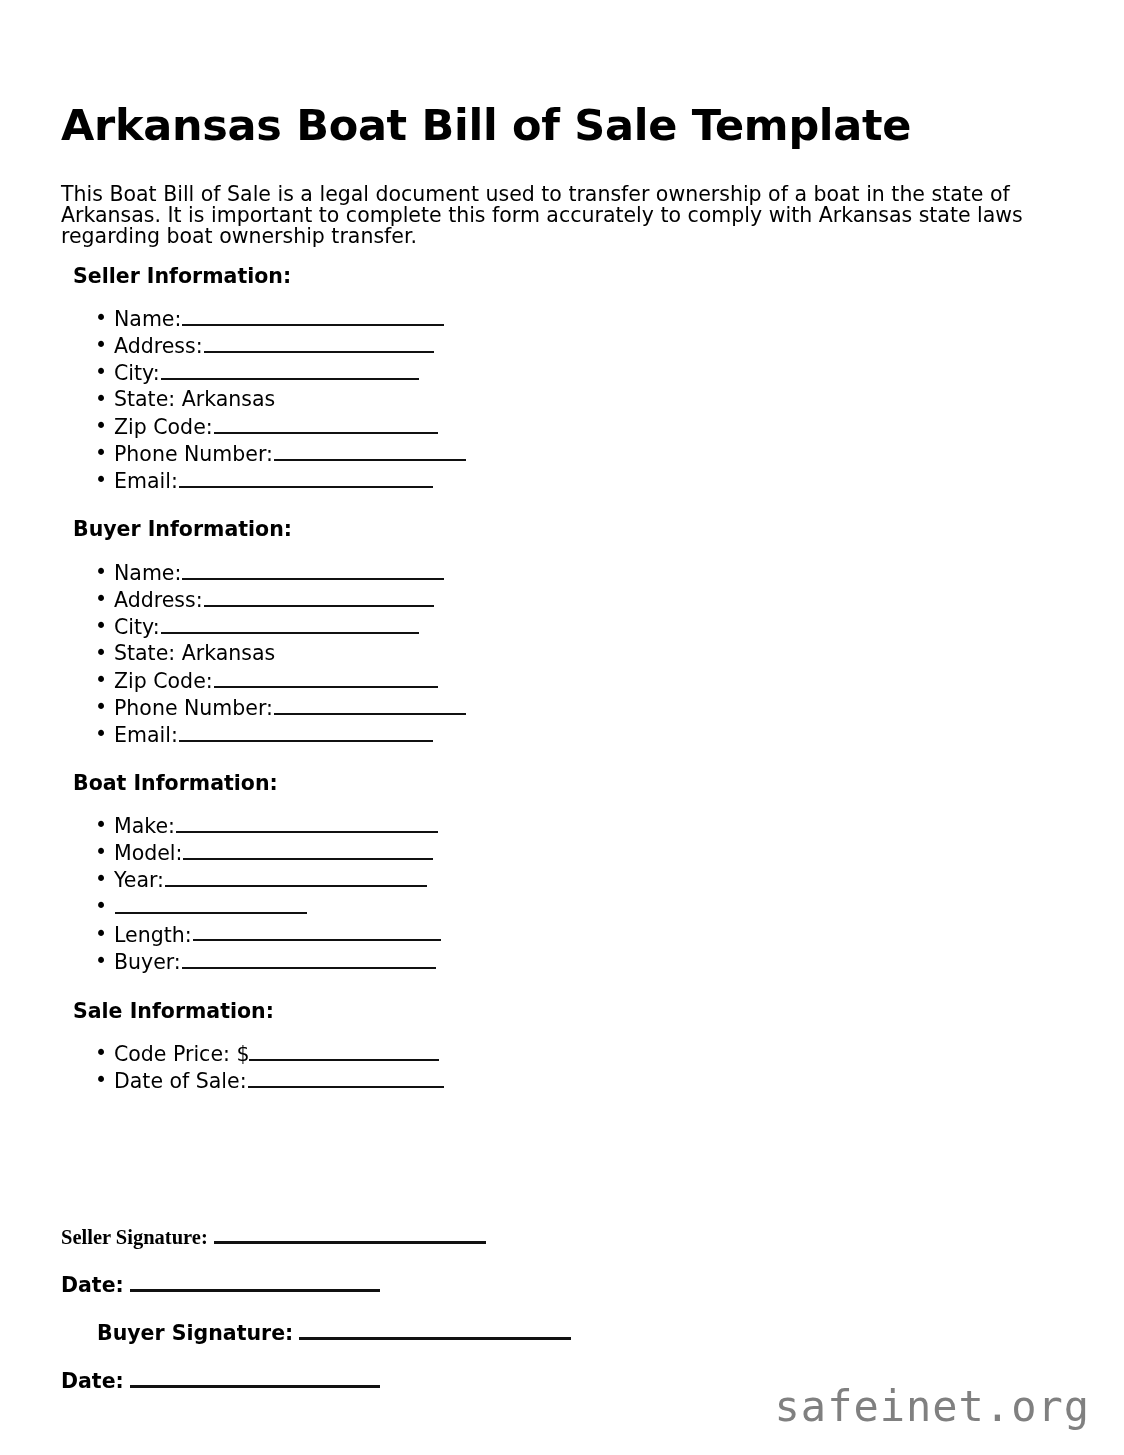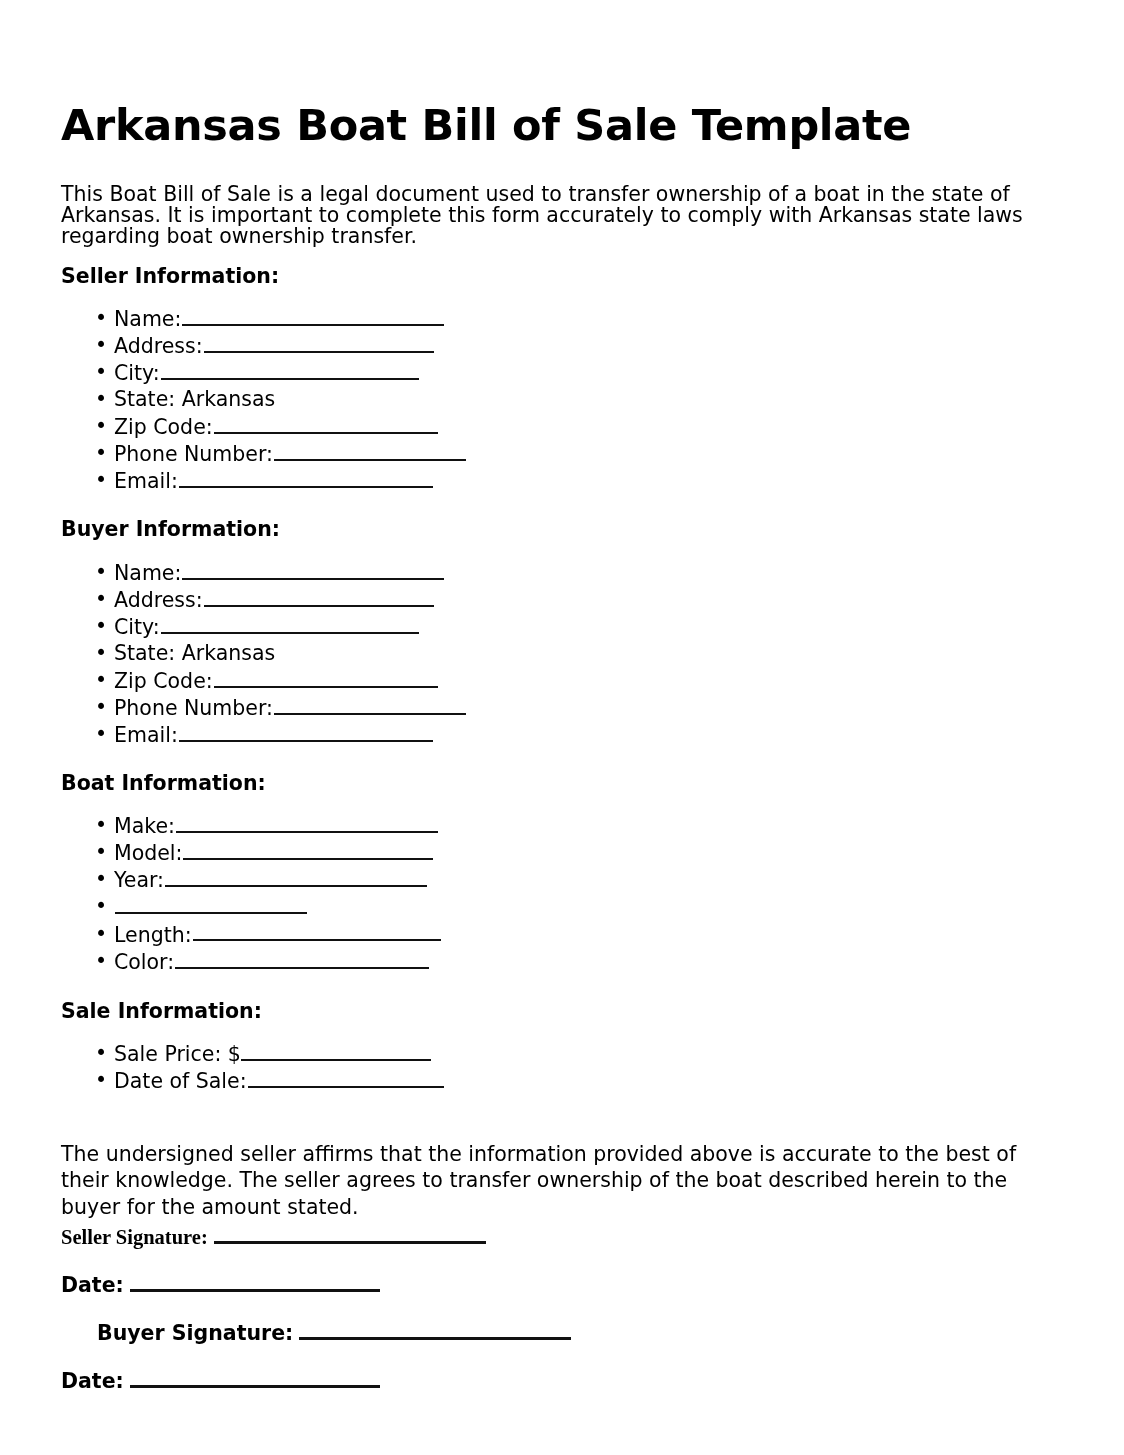"Seller Information:" .section-heading { left: 61px -> 73px }
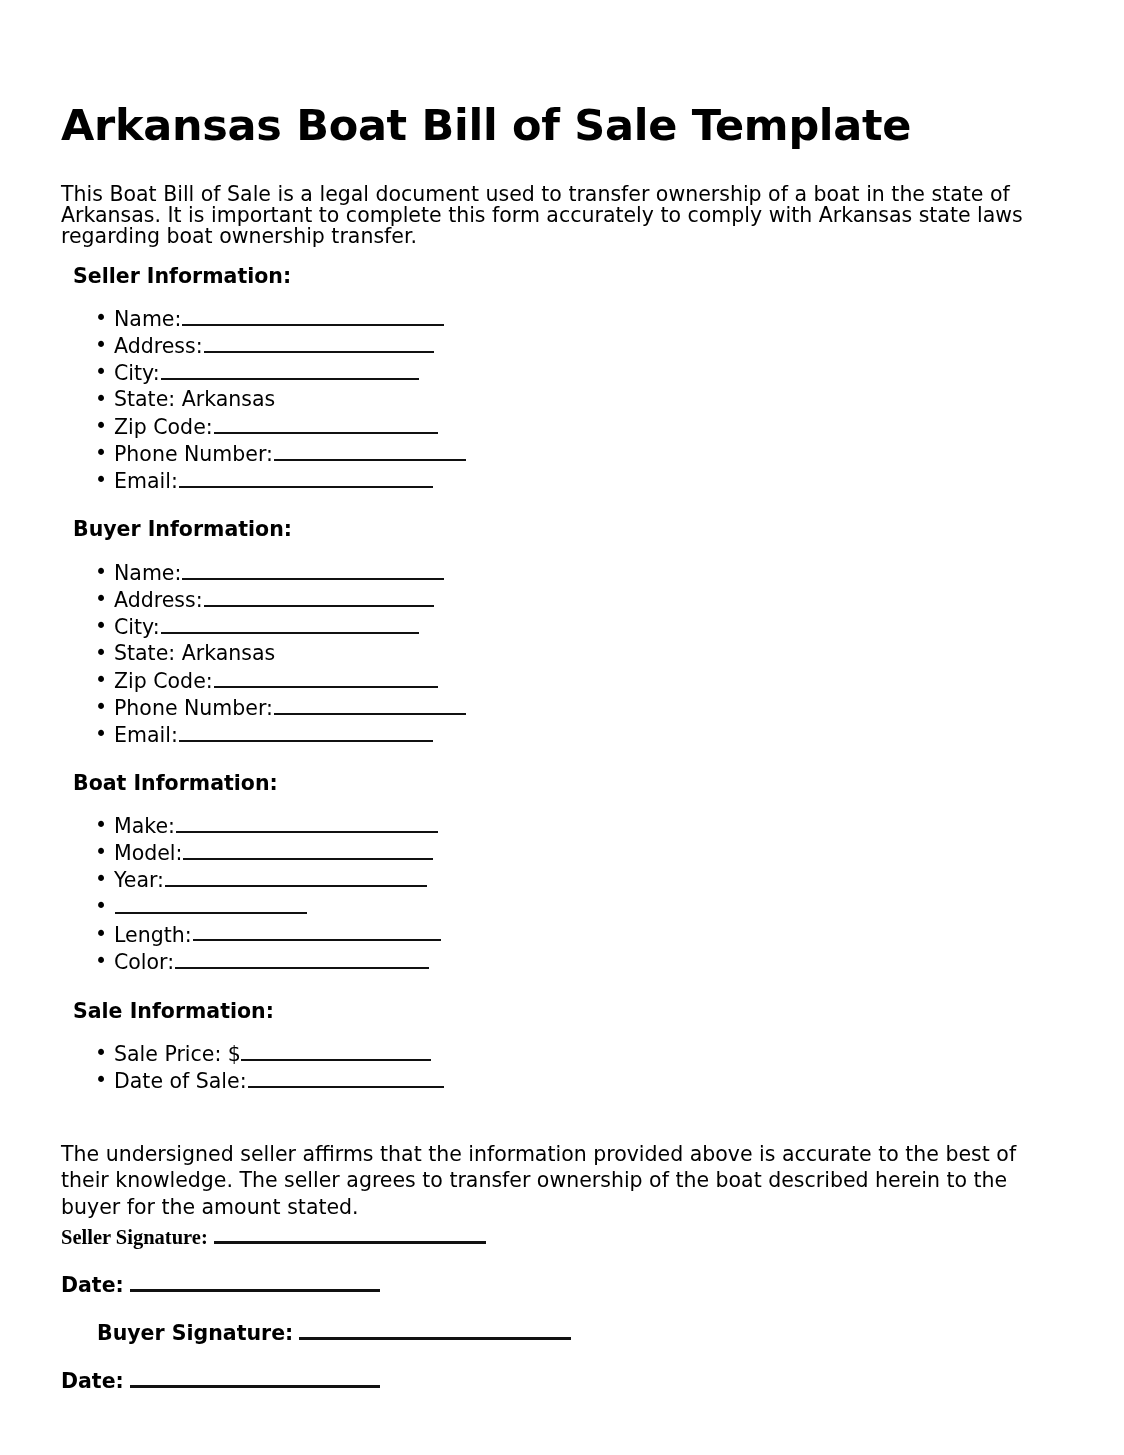"Color:" span { text: Color -> Buyer }
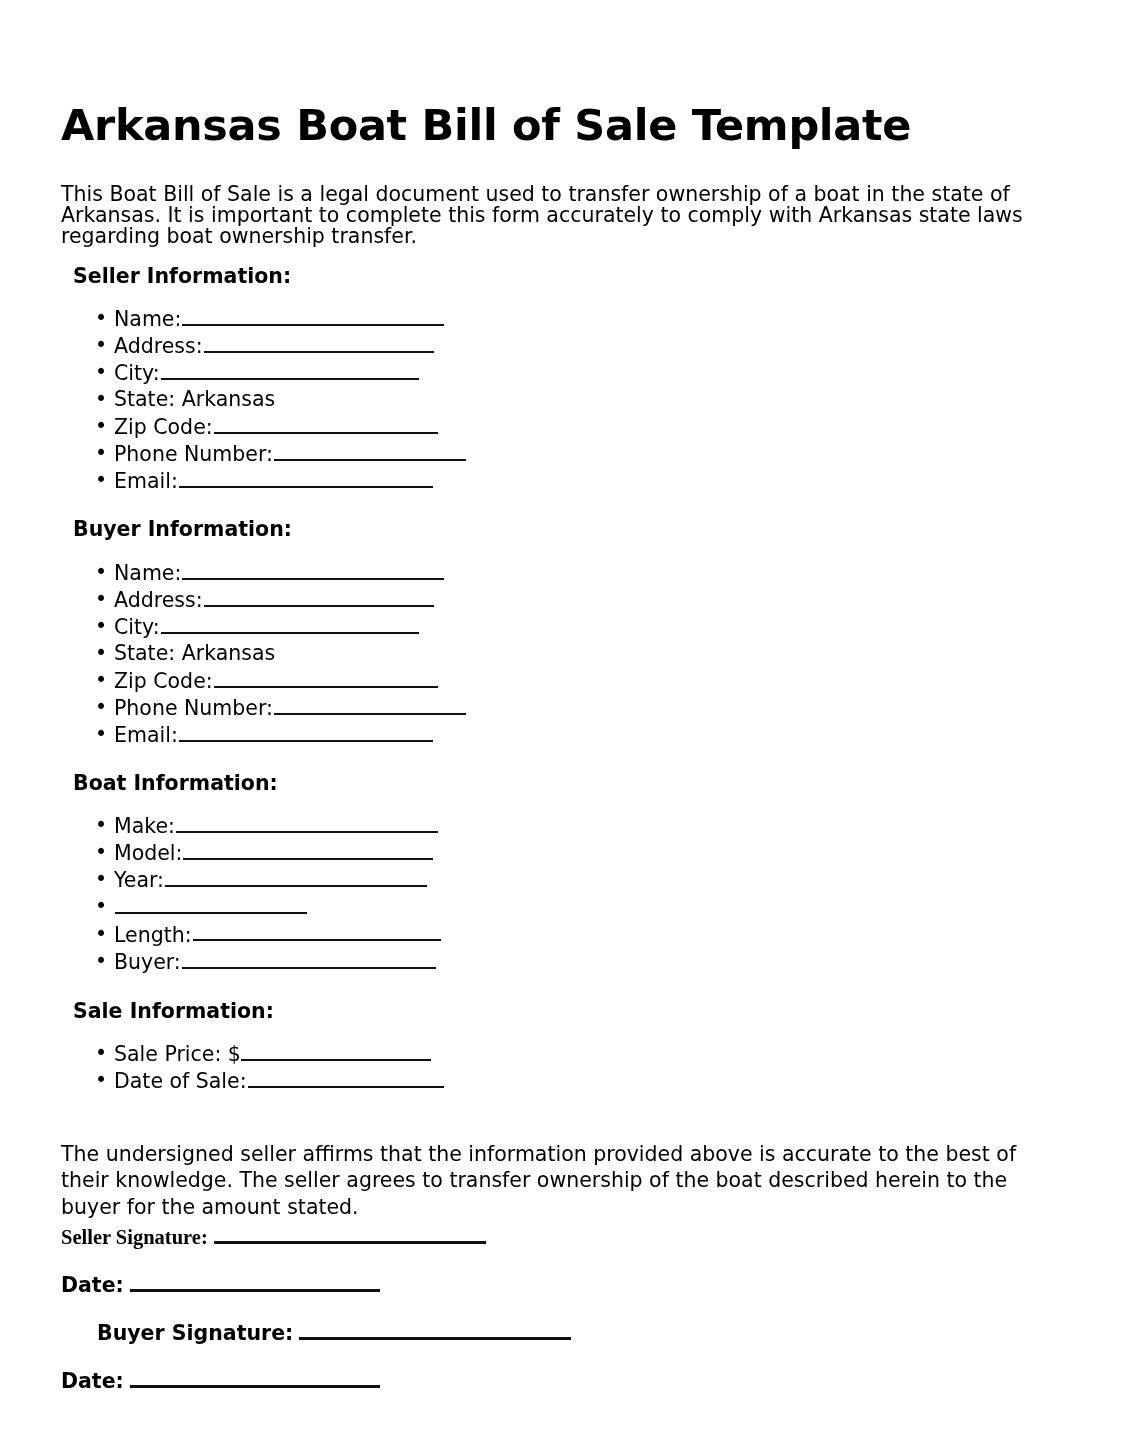"Sale Price: $" span { text: Sale -> Code }
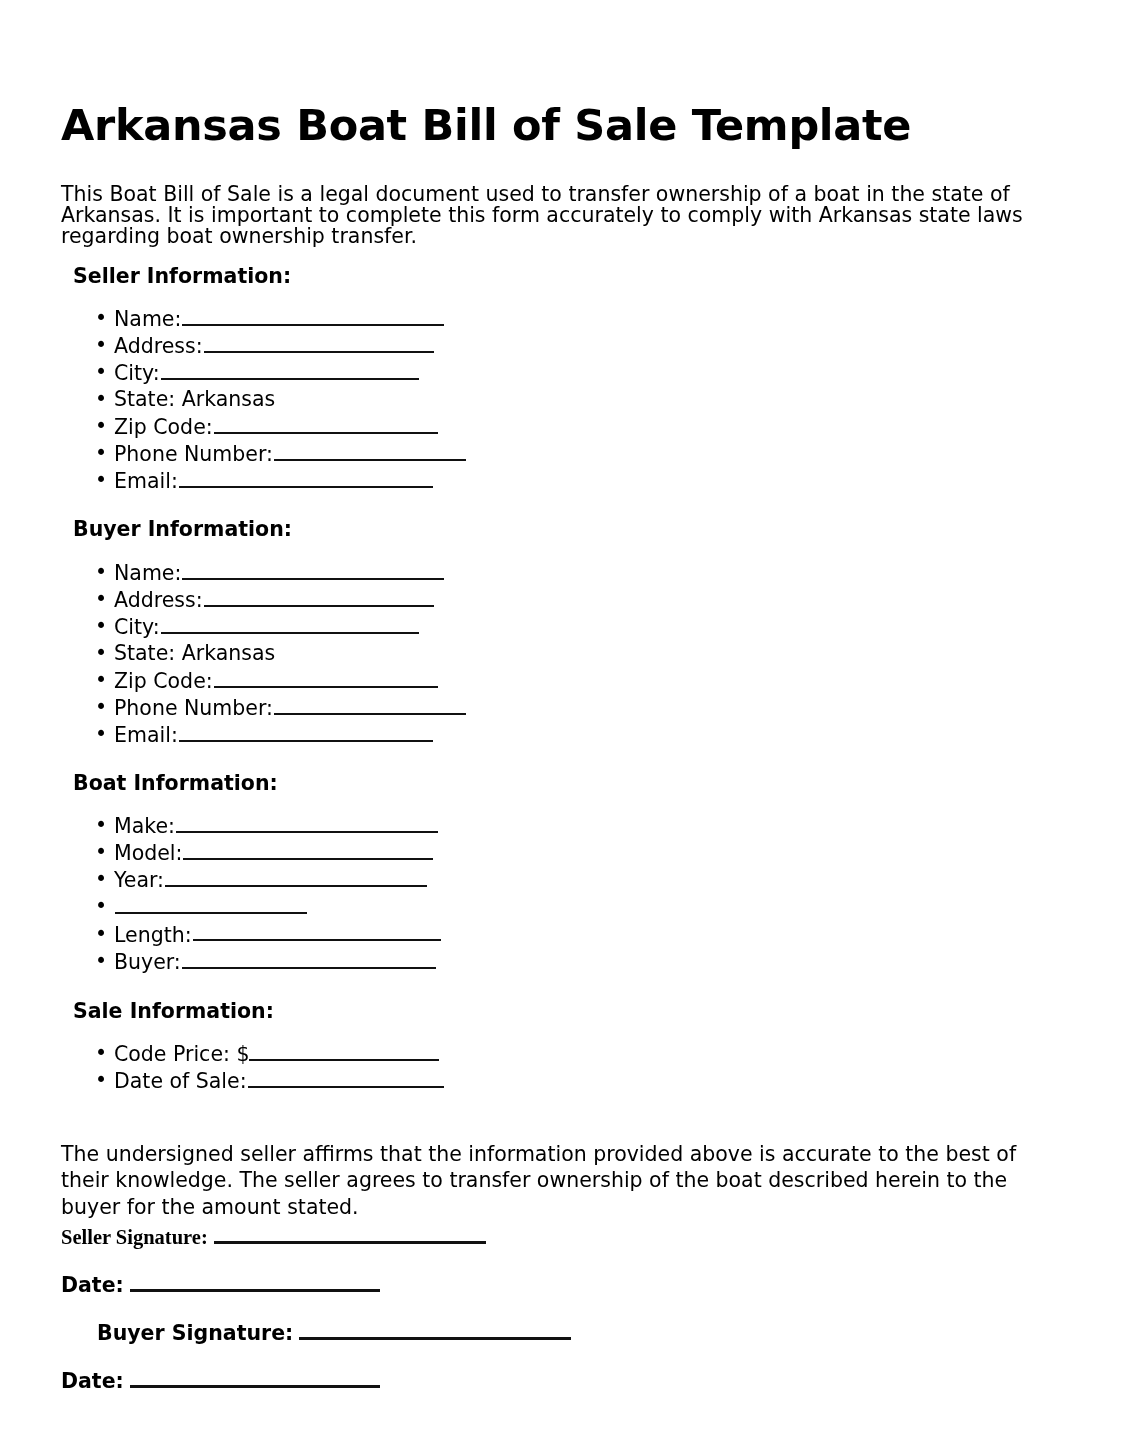"The undersigned seller affirms that" p.affirm { html: <p>The undersigned seller affirms that the information provided above is accurate to the best of their knowledge. The seller agrees to transfer ownership of the boat described herein to the buyer for the amount stated.</p> -> none }
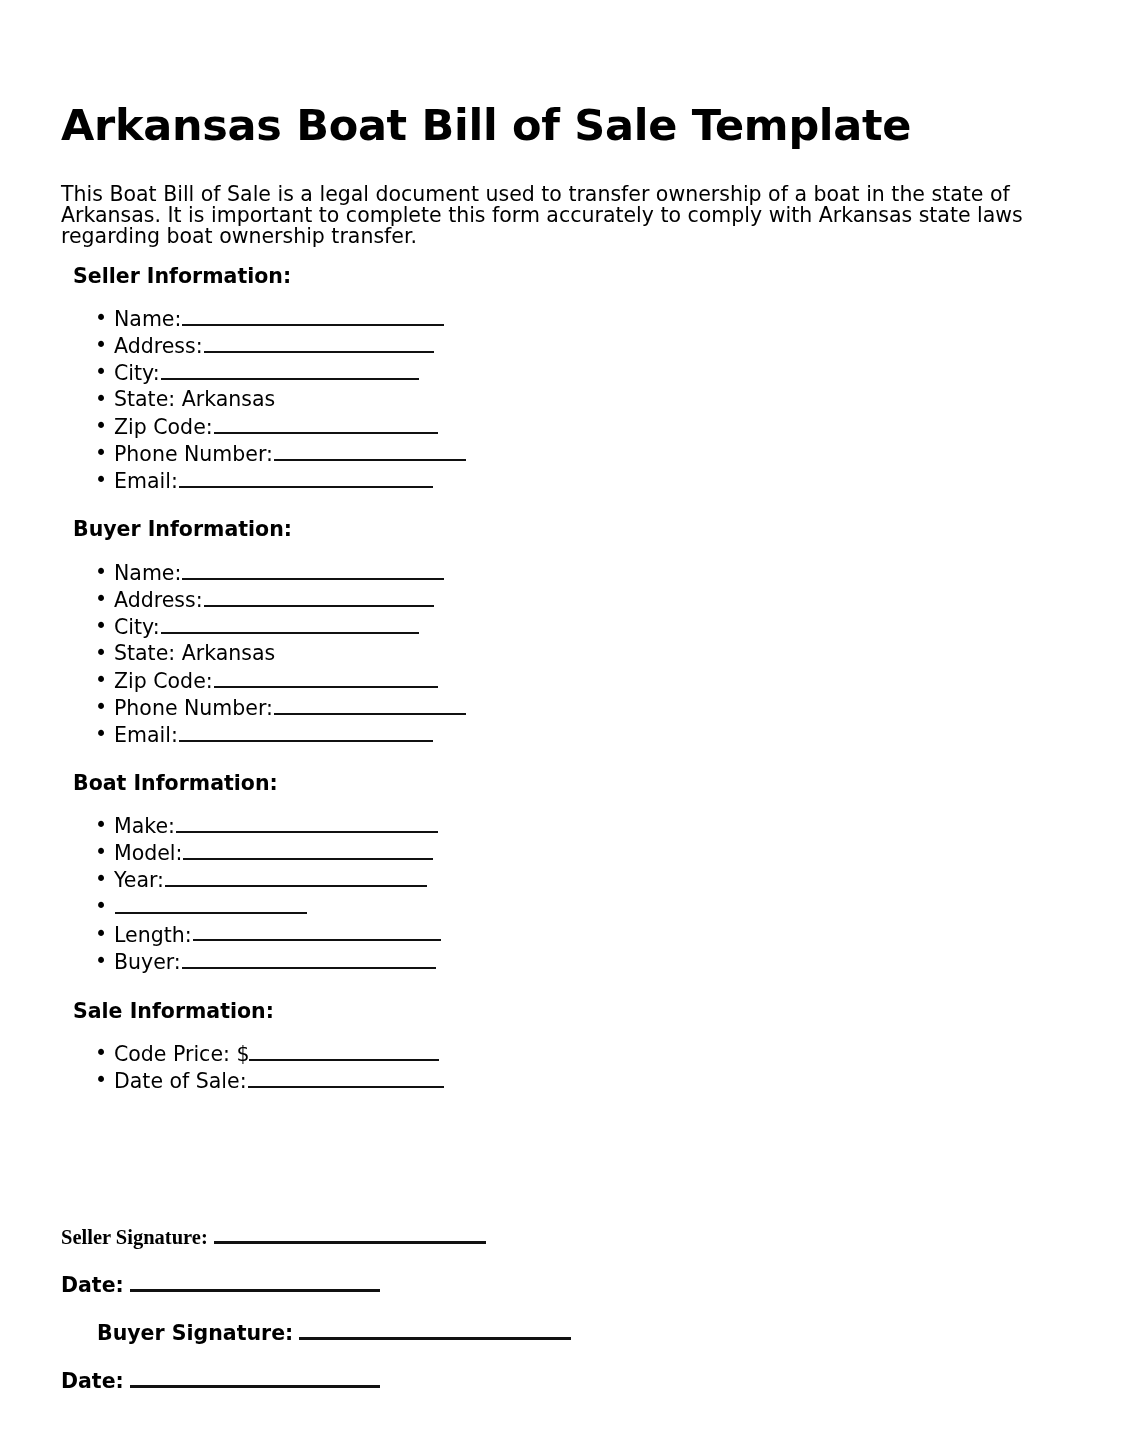"safeinet.org" div.watermark { html: none -> <div>safeinet.org</div> }
